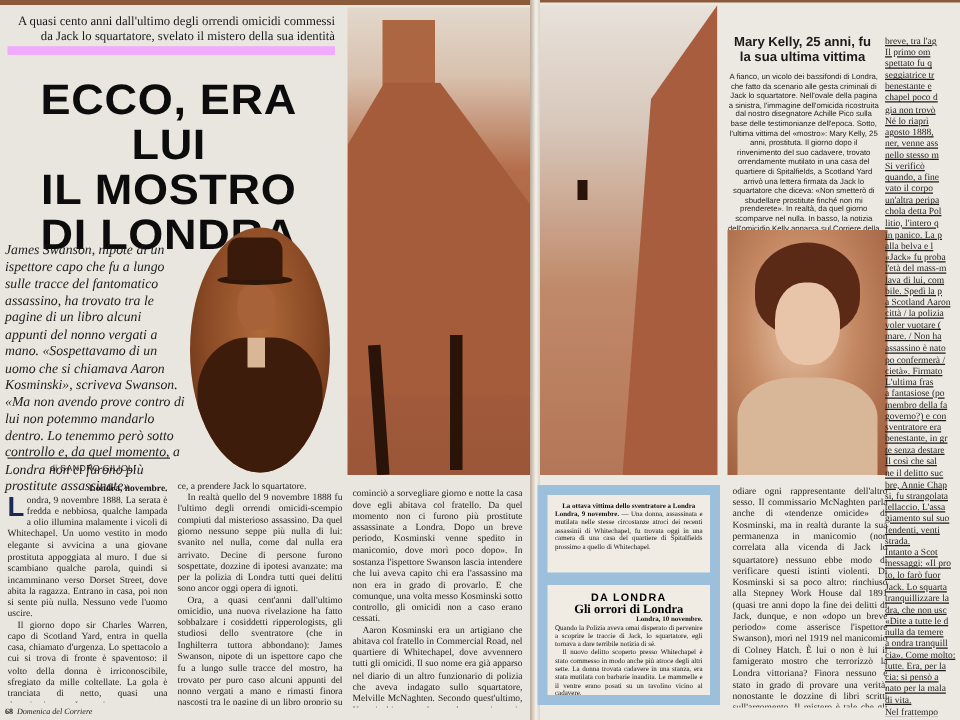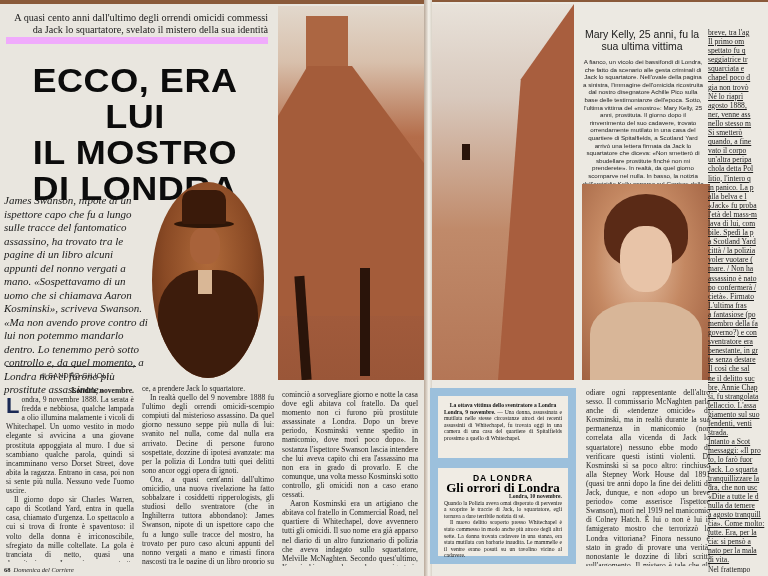"Mary Kelly, 25 anni, fu" .sidebar-title { font-weight: normal -> bold }
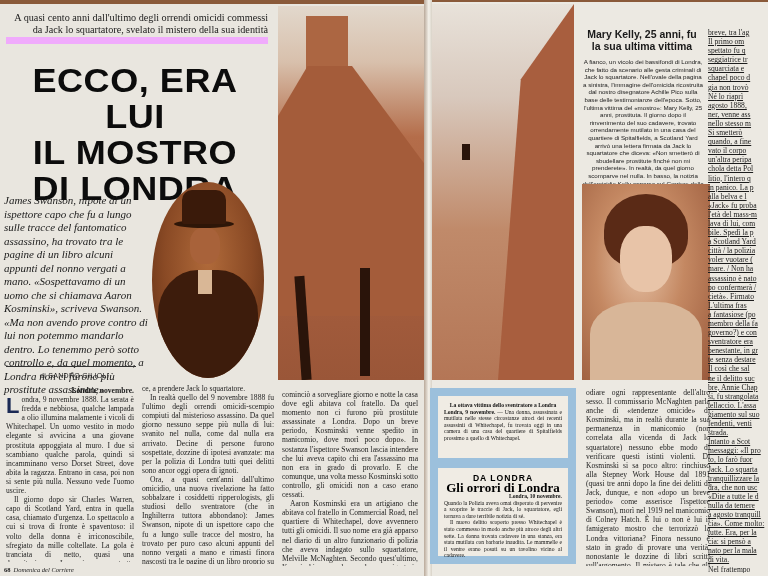"squarciata e" p { text: squarciata -> benestante }
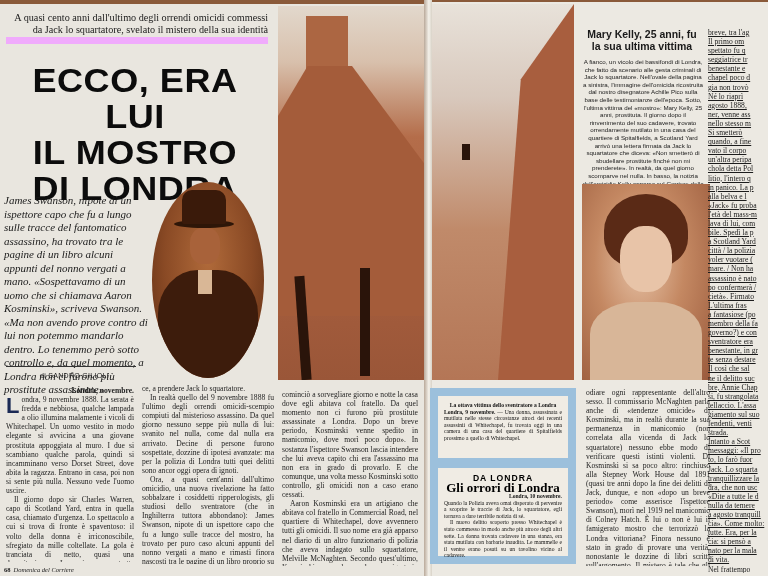"Si smetterò" p { text: smetterò -> verificò }
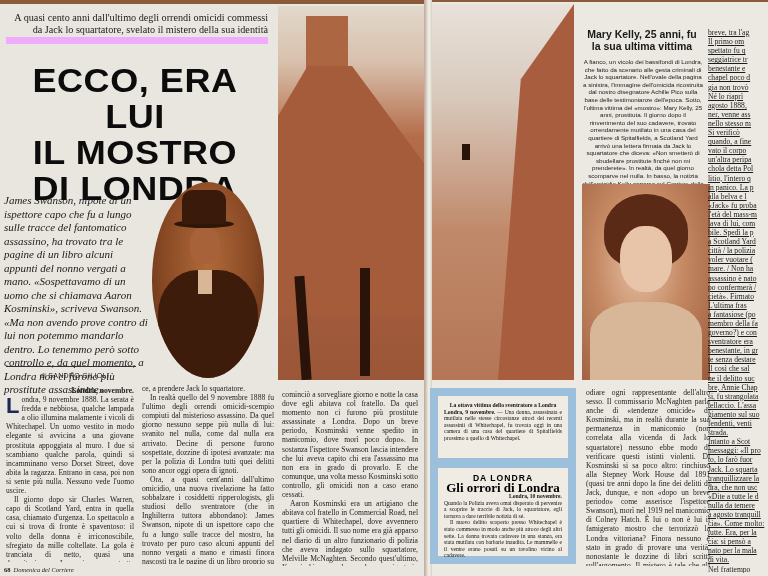"a Scotland Yard" p { text: Yard -> Aaron }
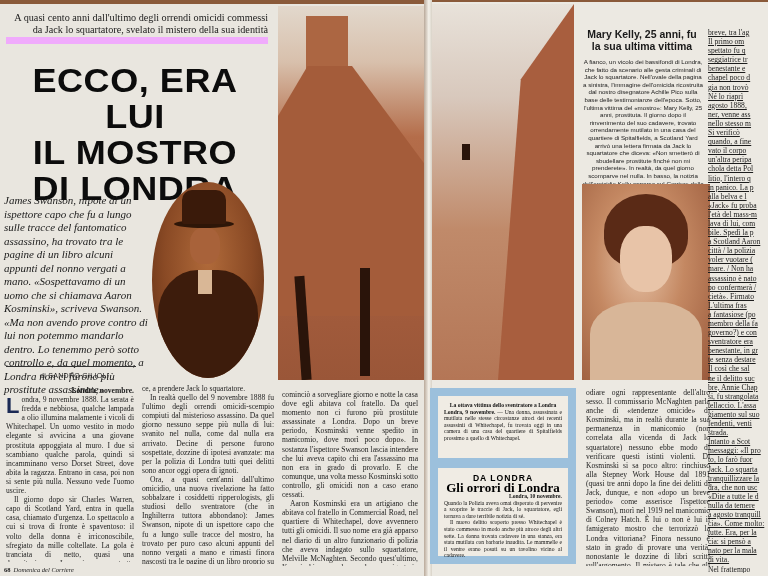"Gli orrori di Londra" .box .t-sub { font-size: 13px -> 10px }
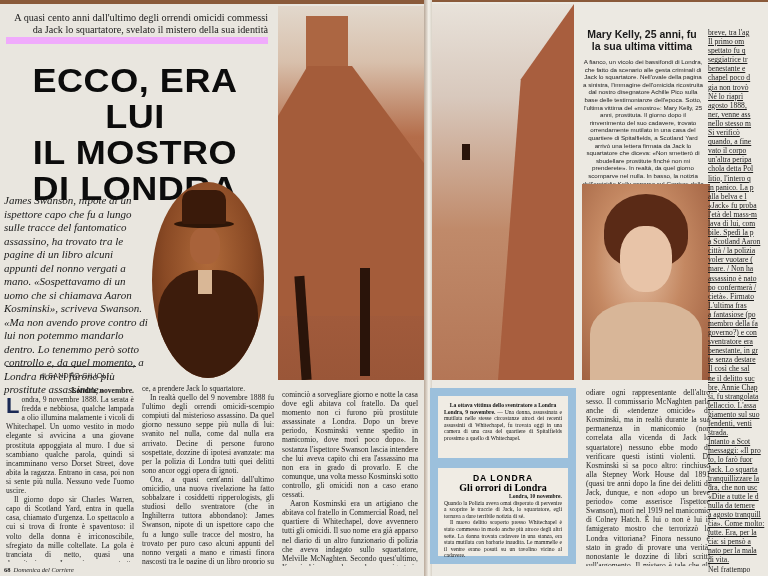"a agosto tranquill" p { text: agosto -> ondra }
